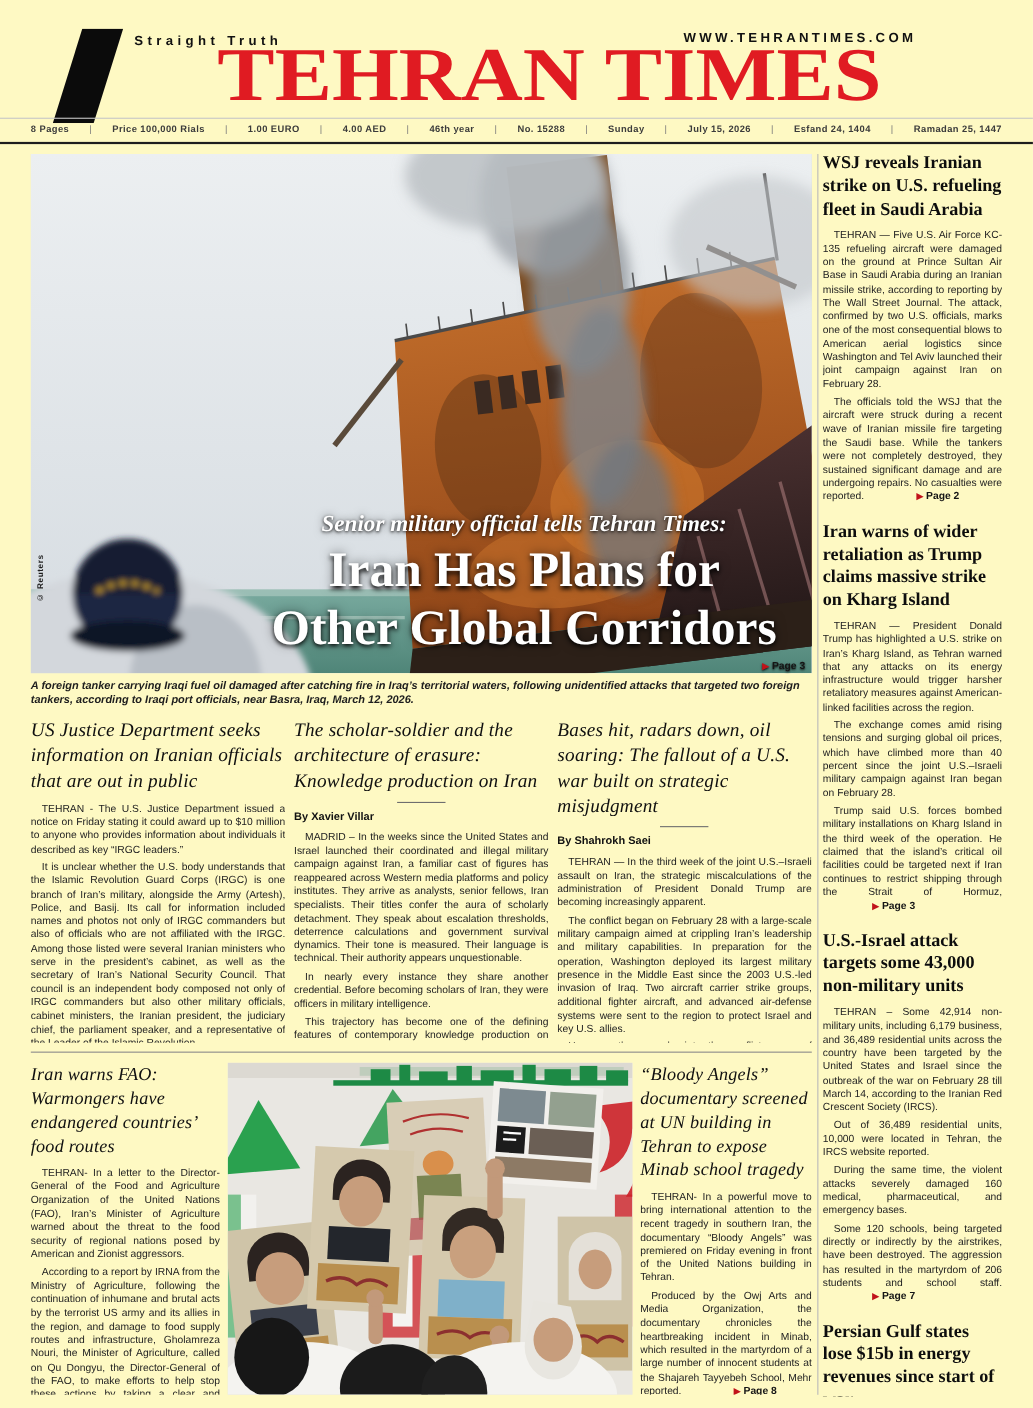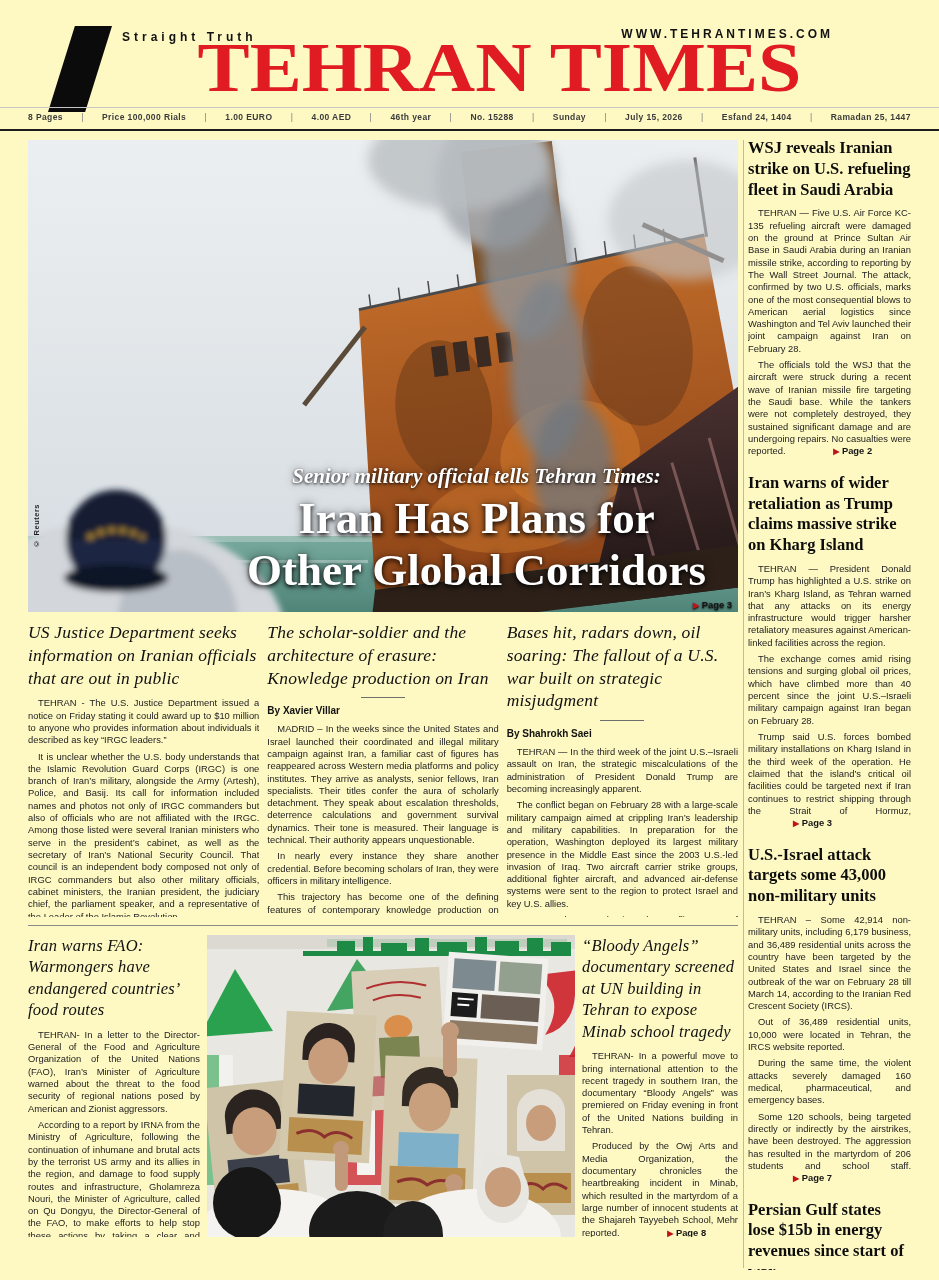"A foreign tanker carrying Iraqi" div.caption { html: none -> <div>A foreign tanker carrying Iraqi fuel oil damaged after catching fire in Iraq’s territorial waters, following unidentified attacks that targeted two foreign tankers, according to Iraqi port officials, near Basra, Iraq, March 12, 2026.</div> }
